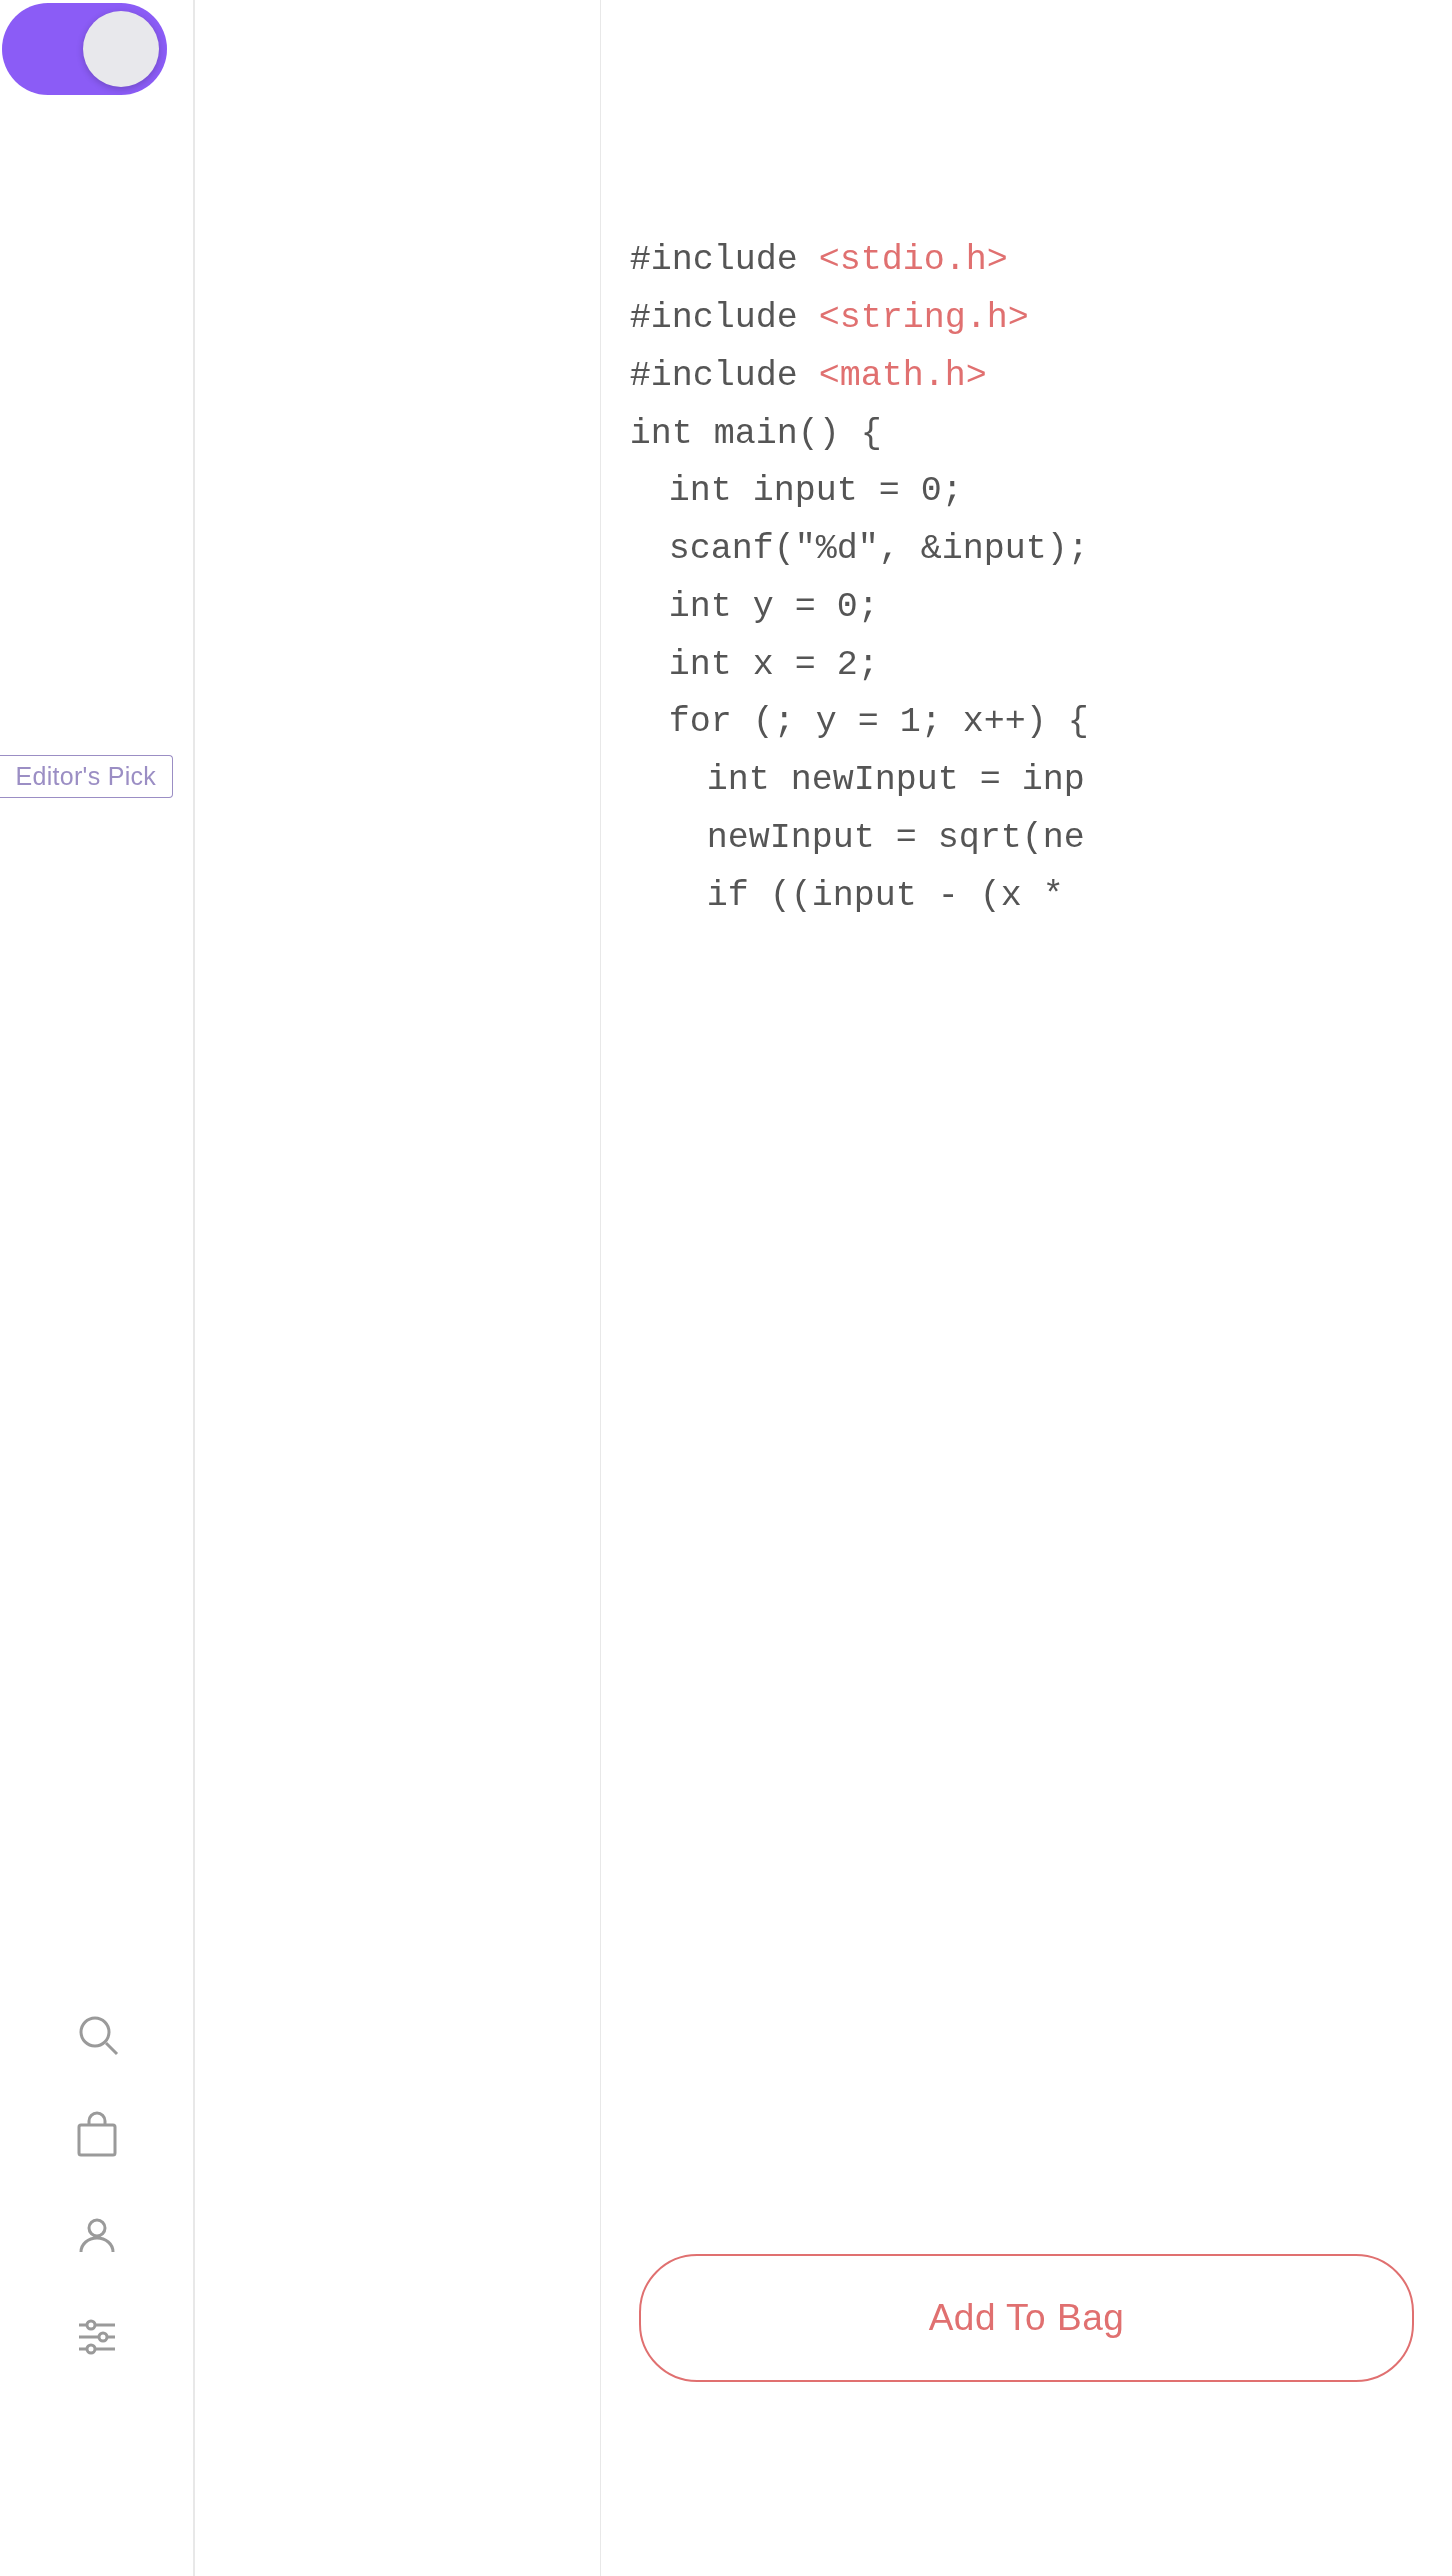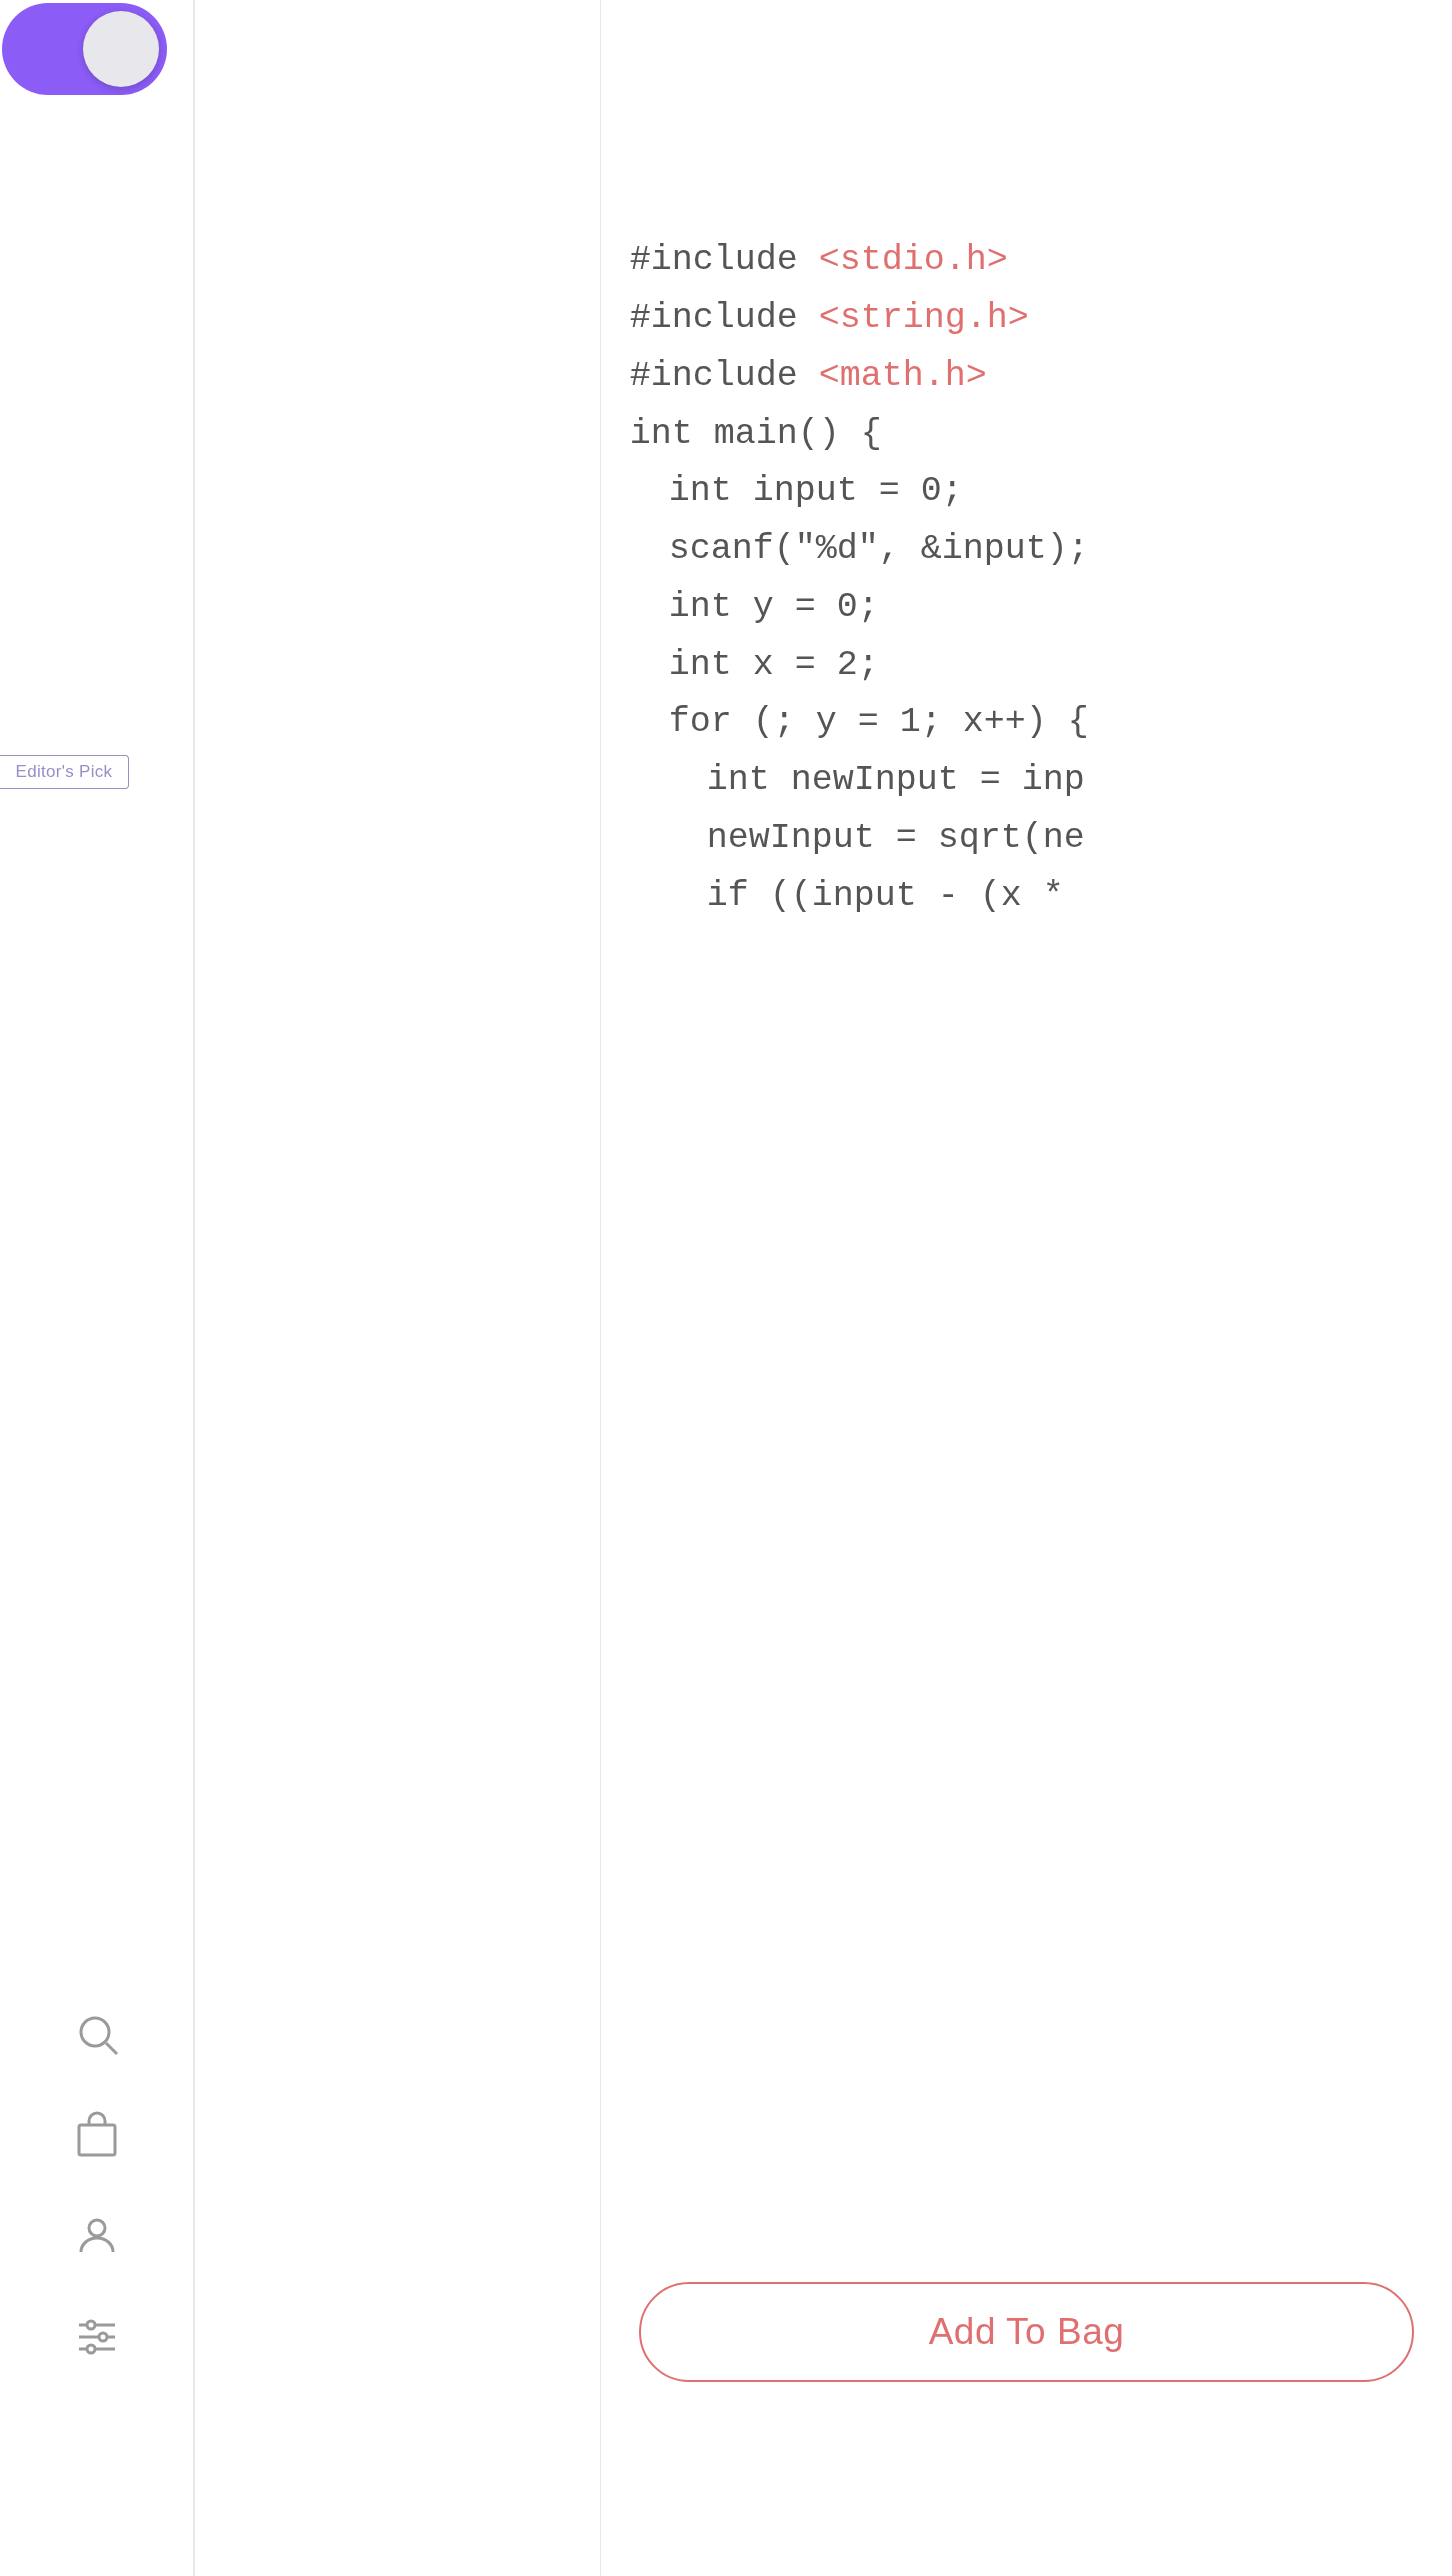"Editor's Pick" .editors-pick-badge span { font-size: 17px -> 25px }
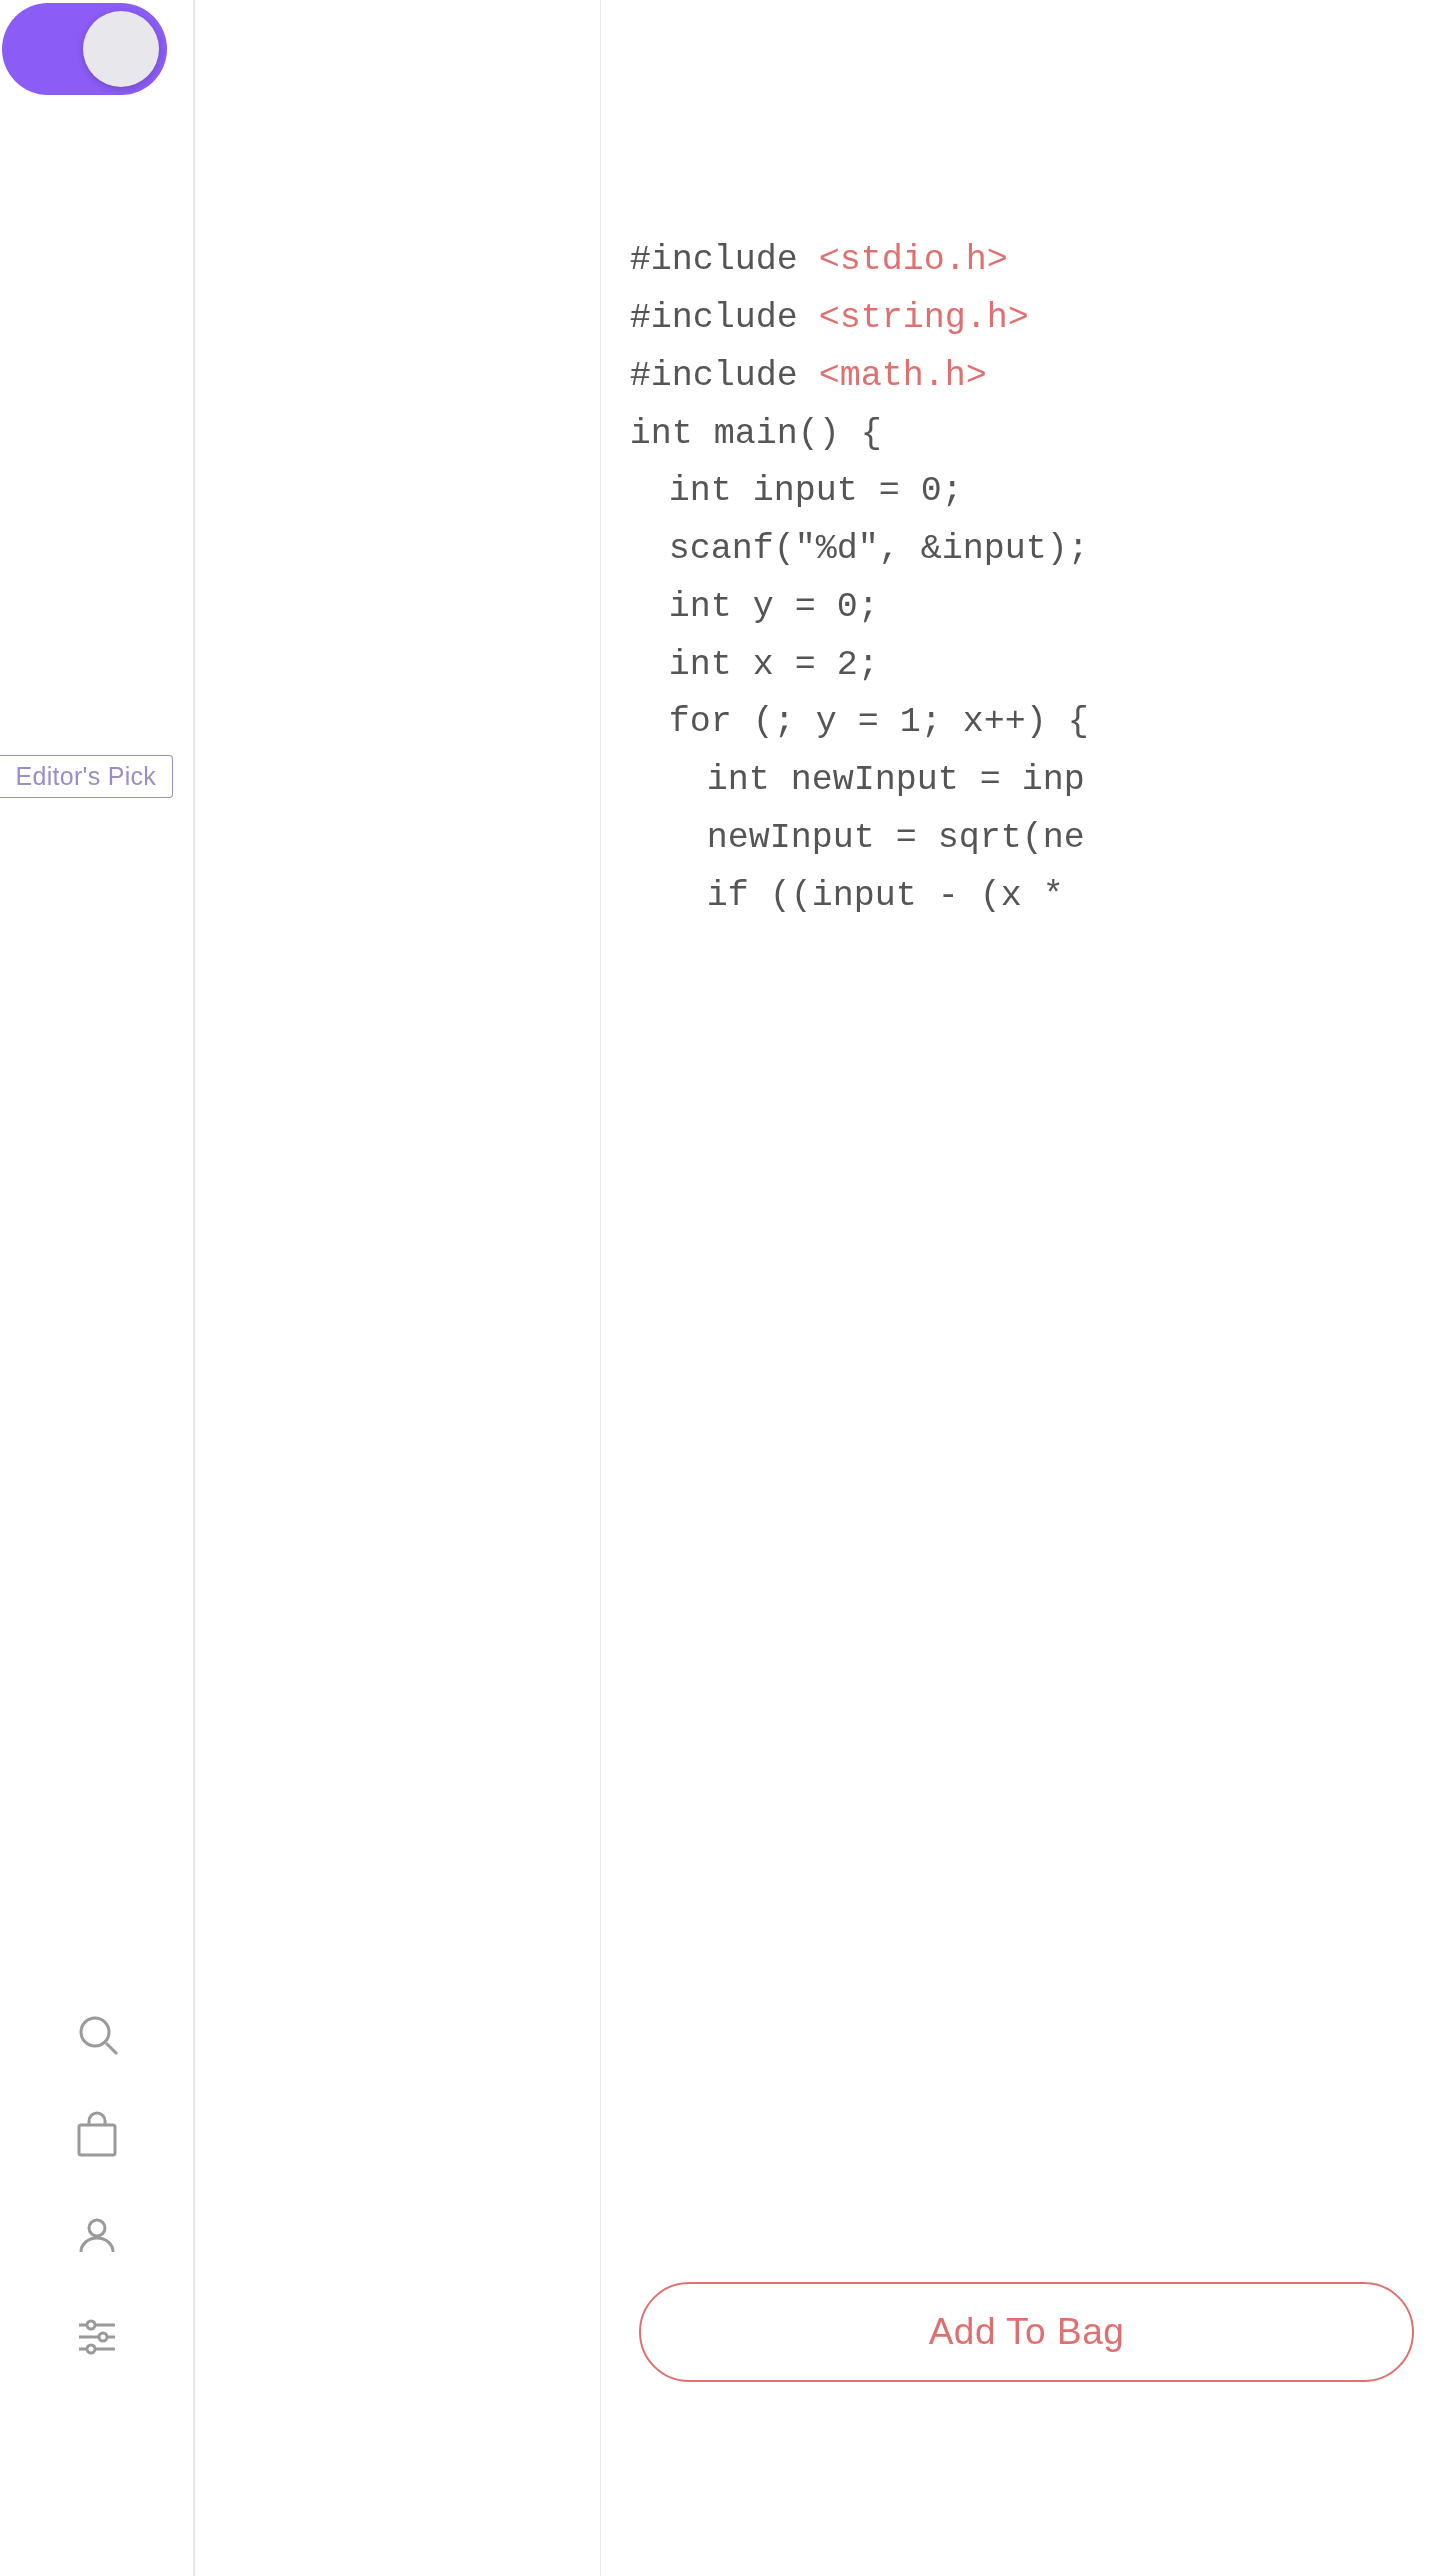"Add To Bag" .btn-add-bag { padding: 27px 116px -> 41px 116px }
